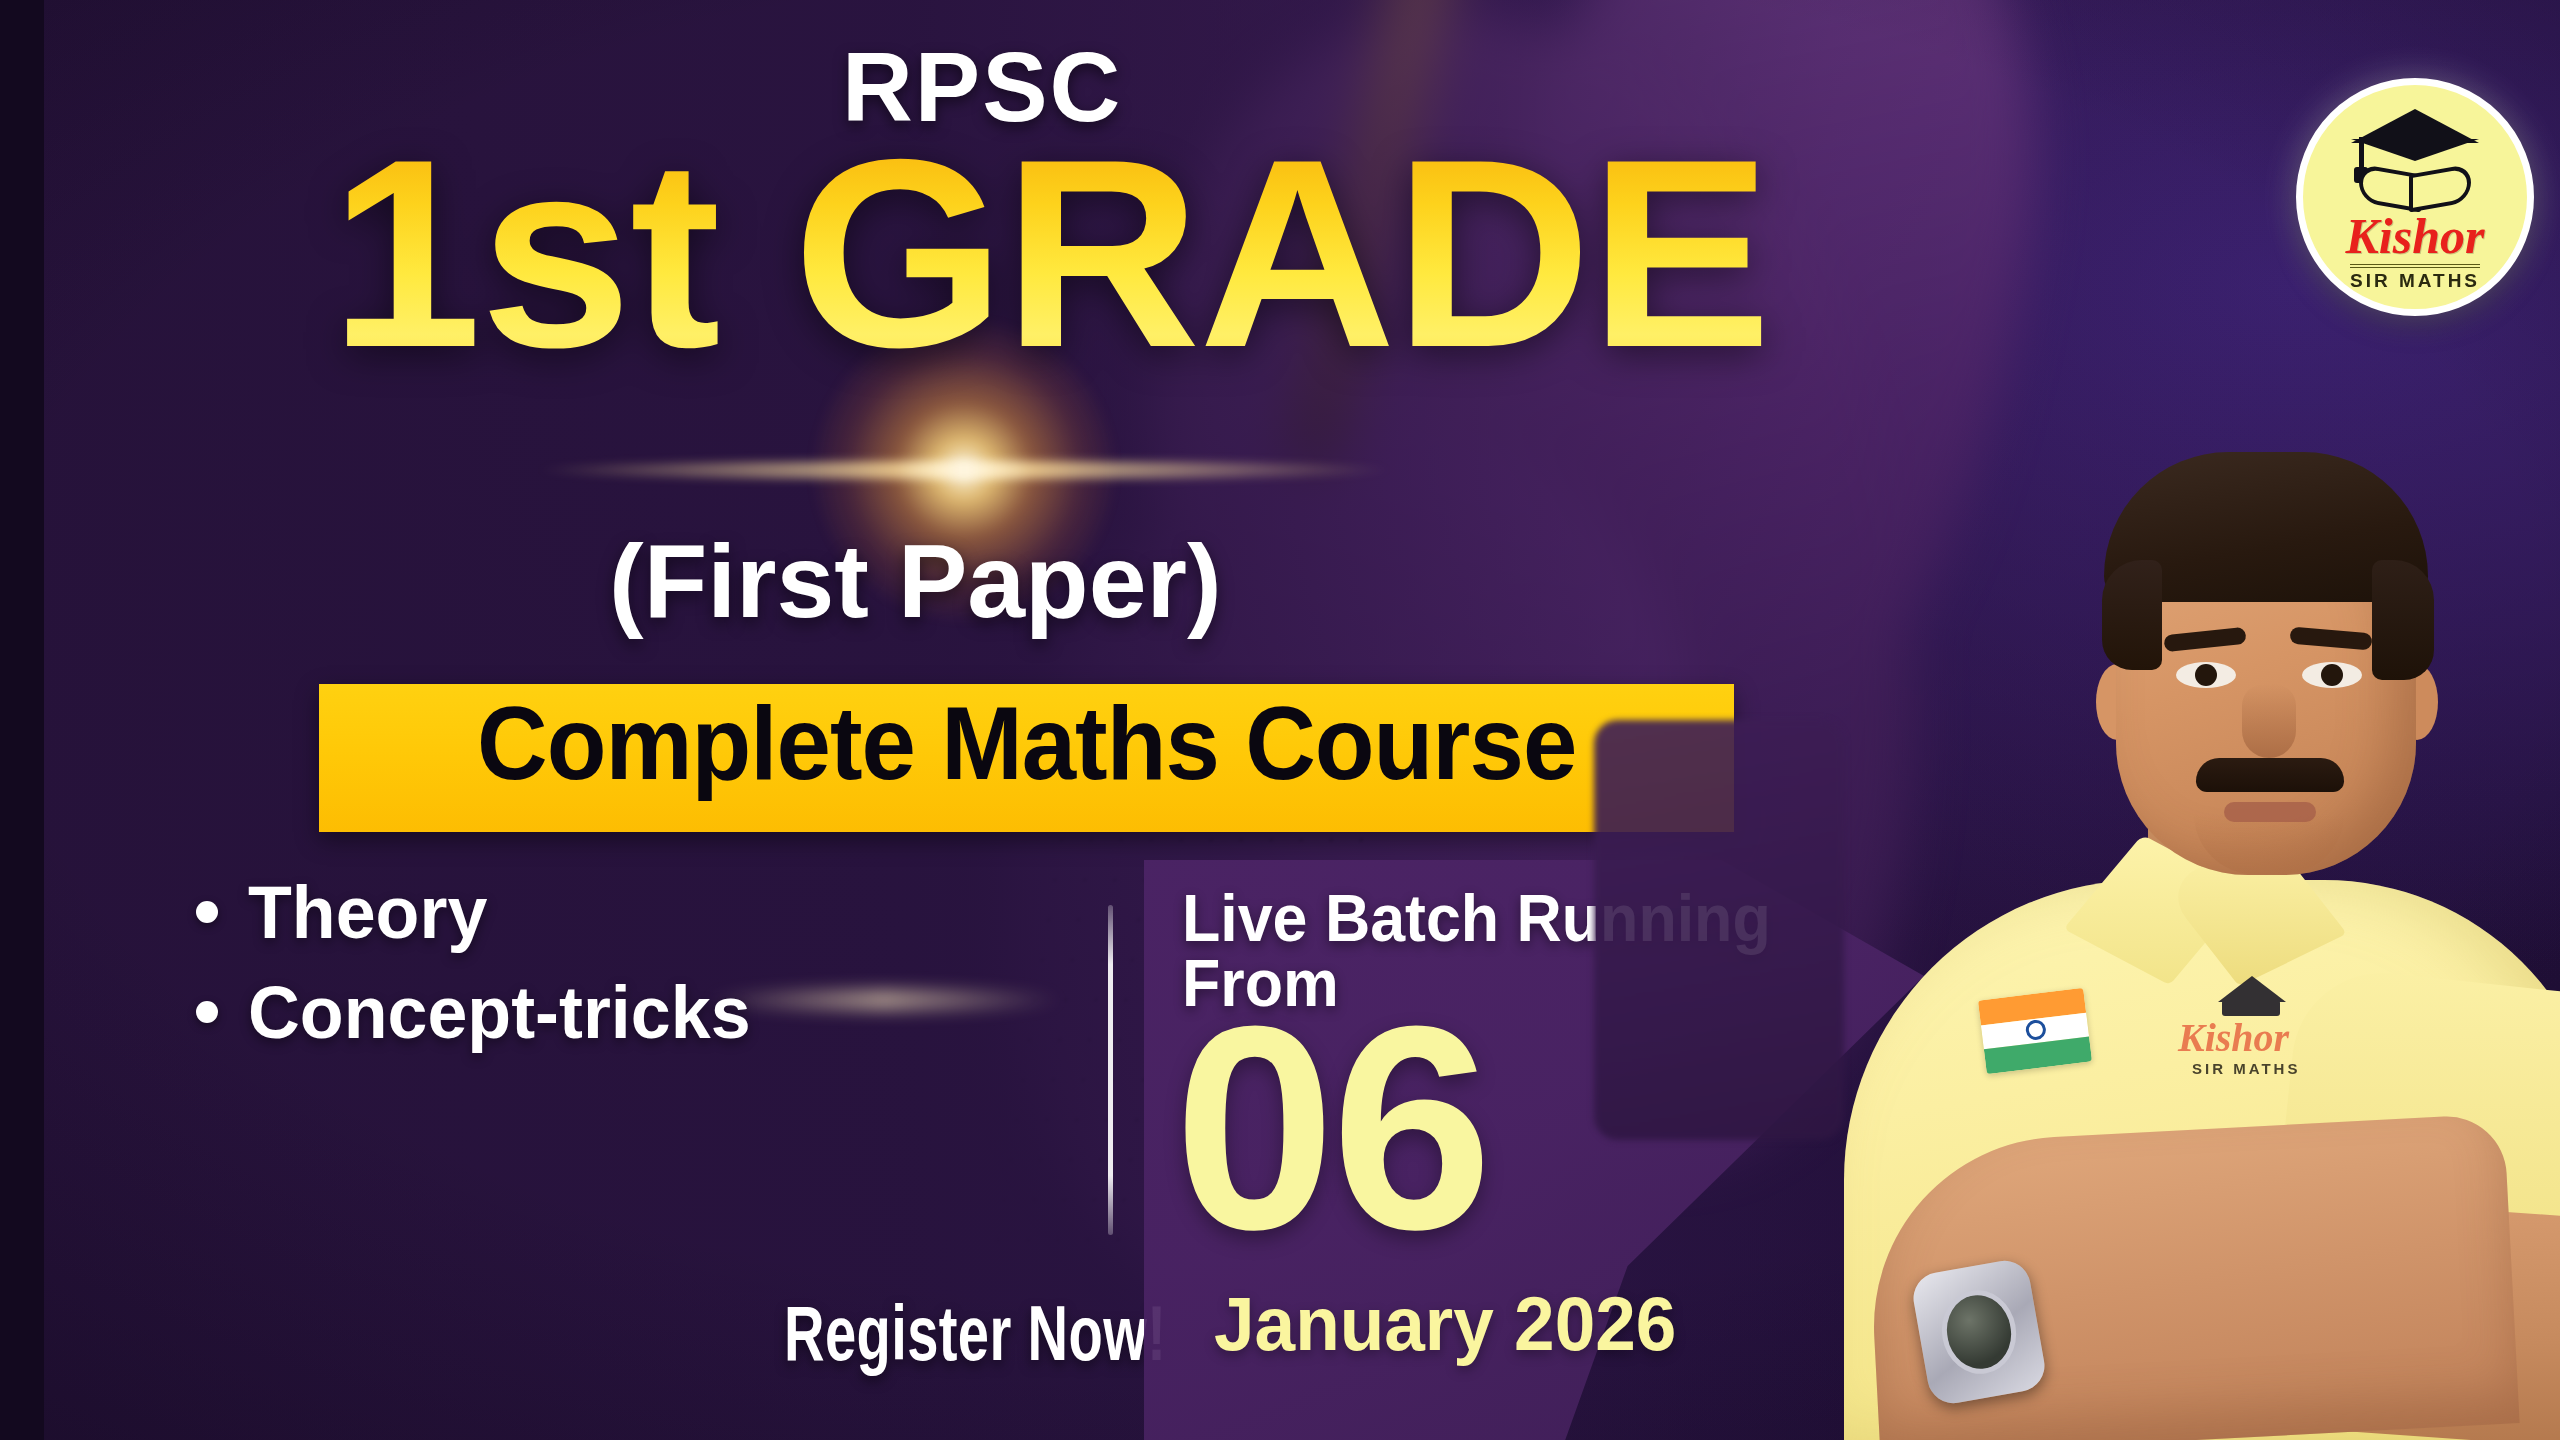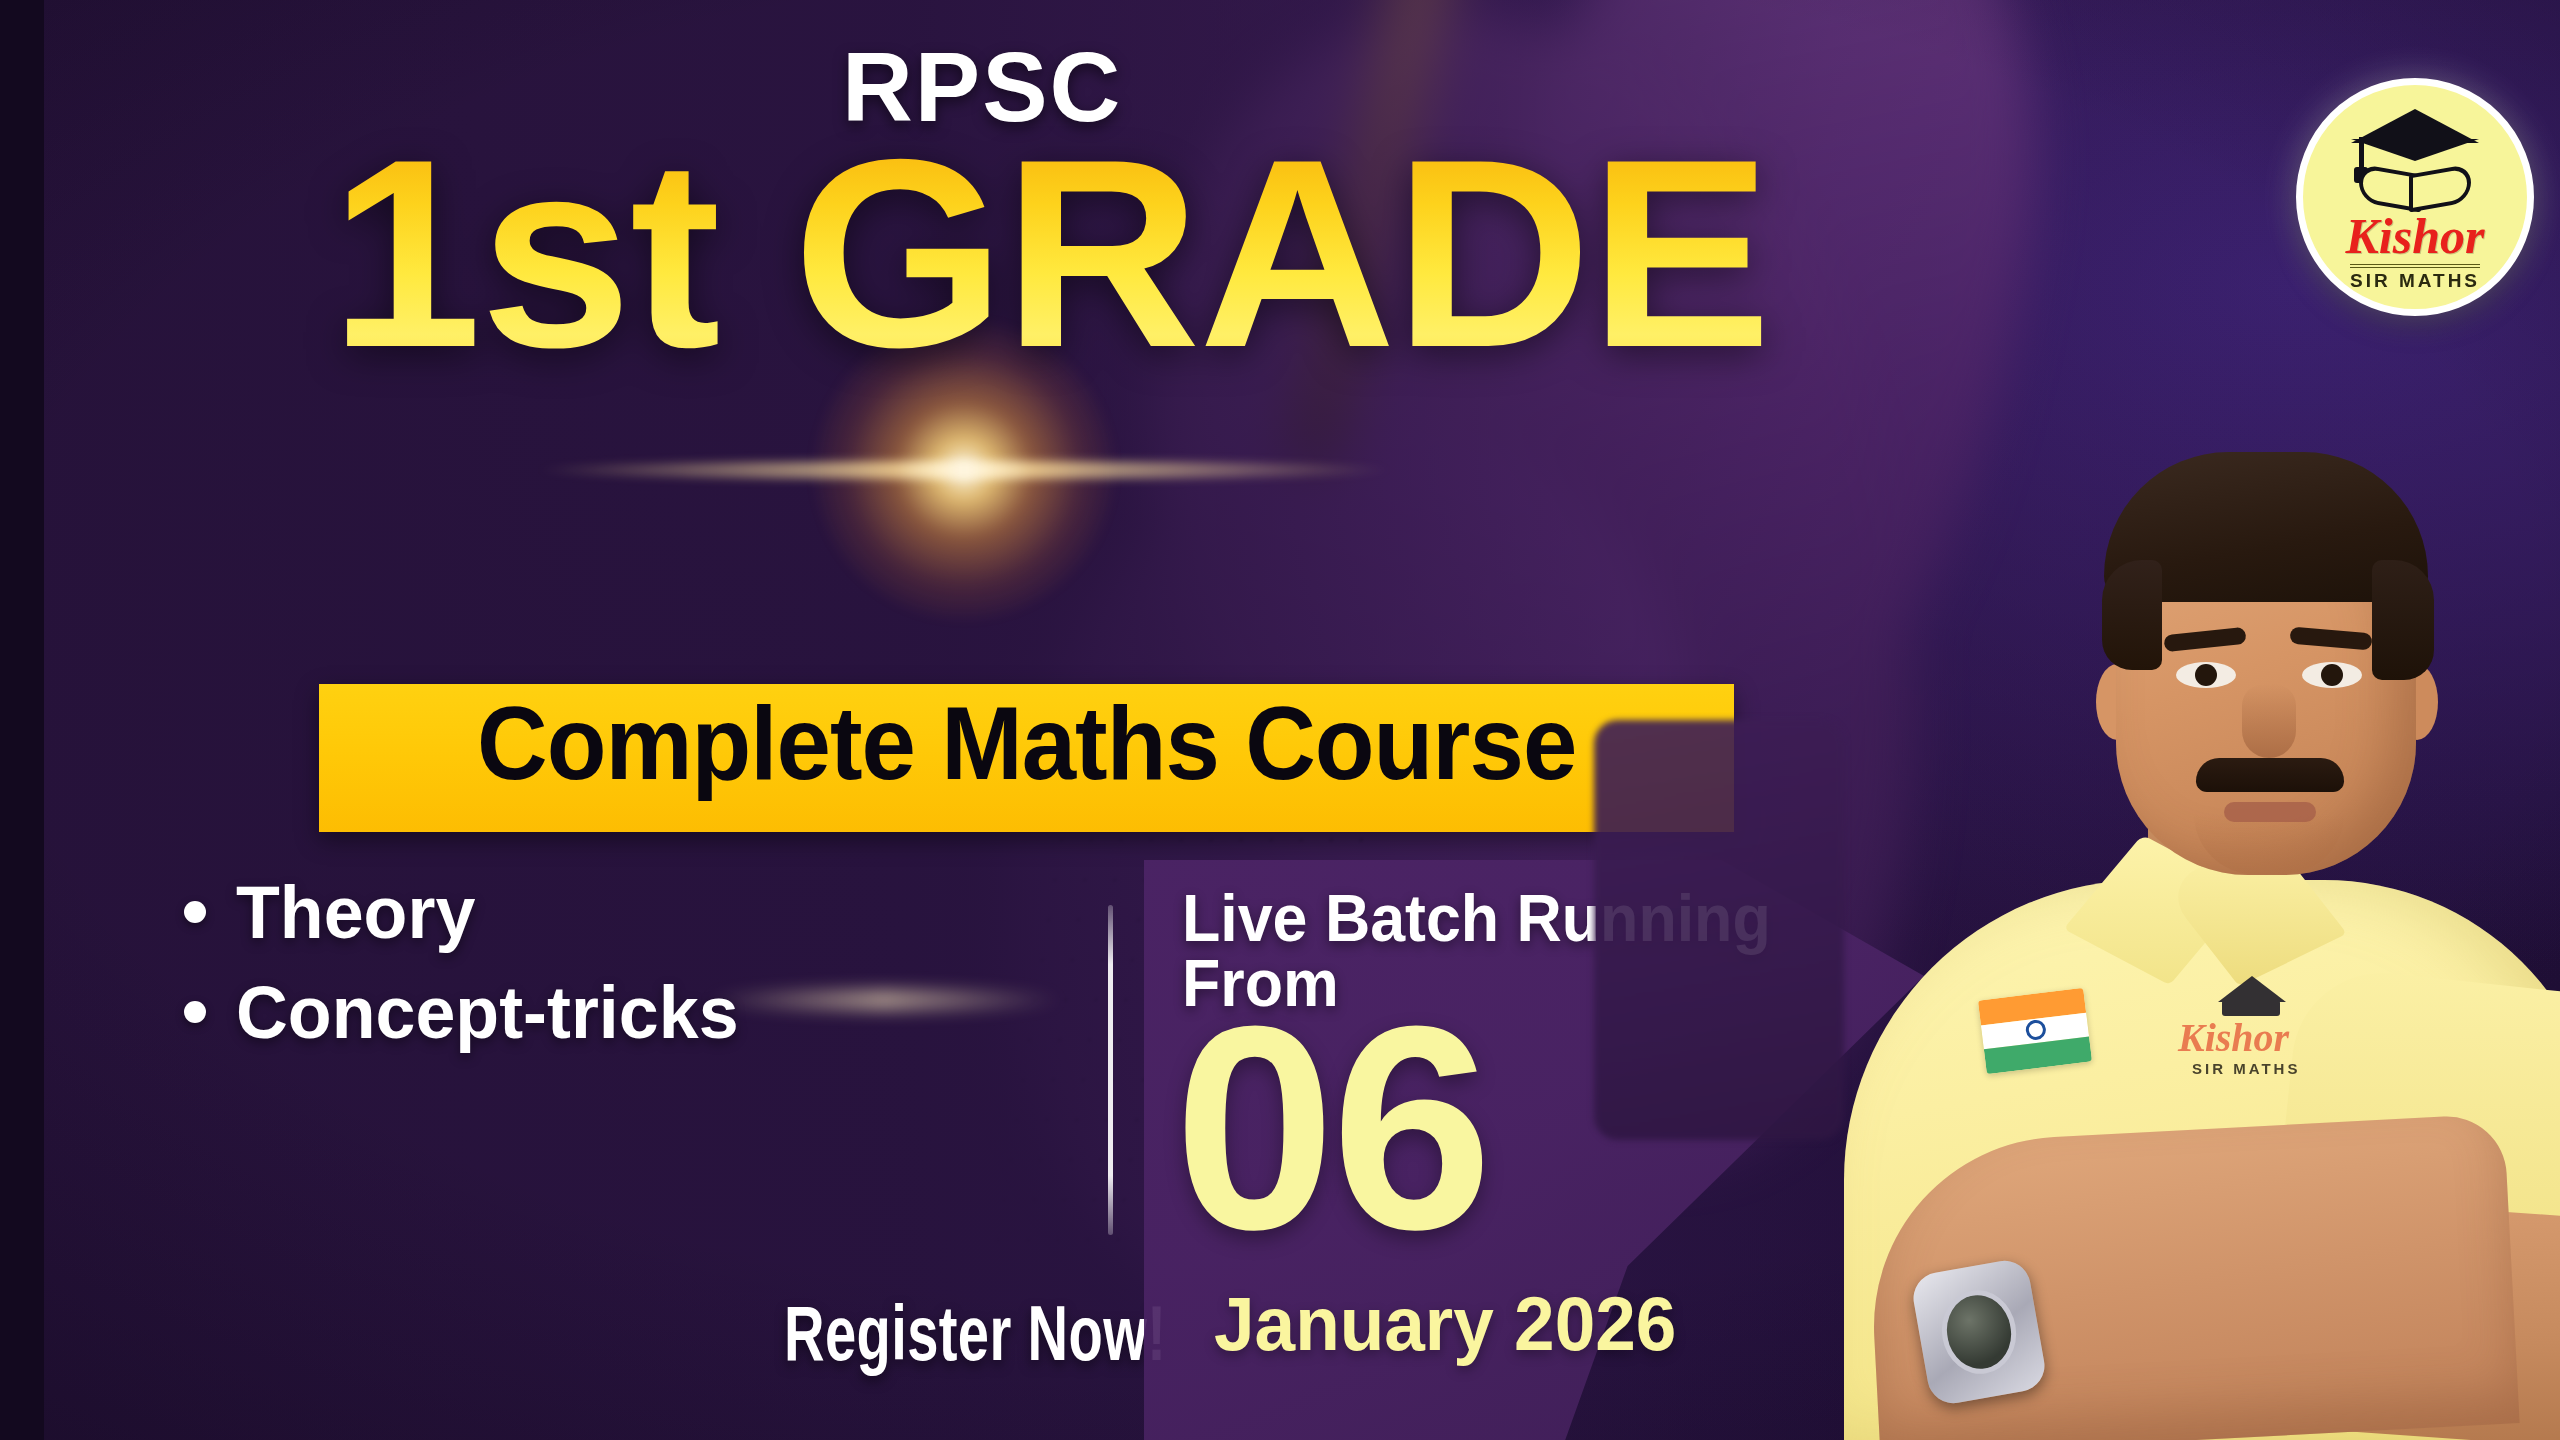"(First Paper)" div.firstpaper { html: none -> <div>(First Paper)</div> }
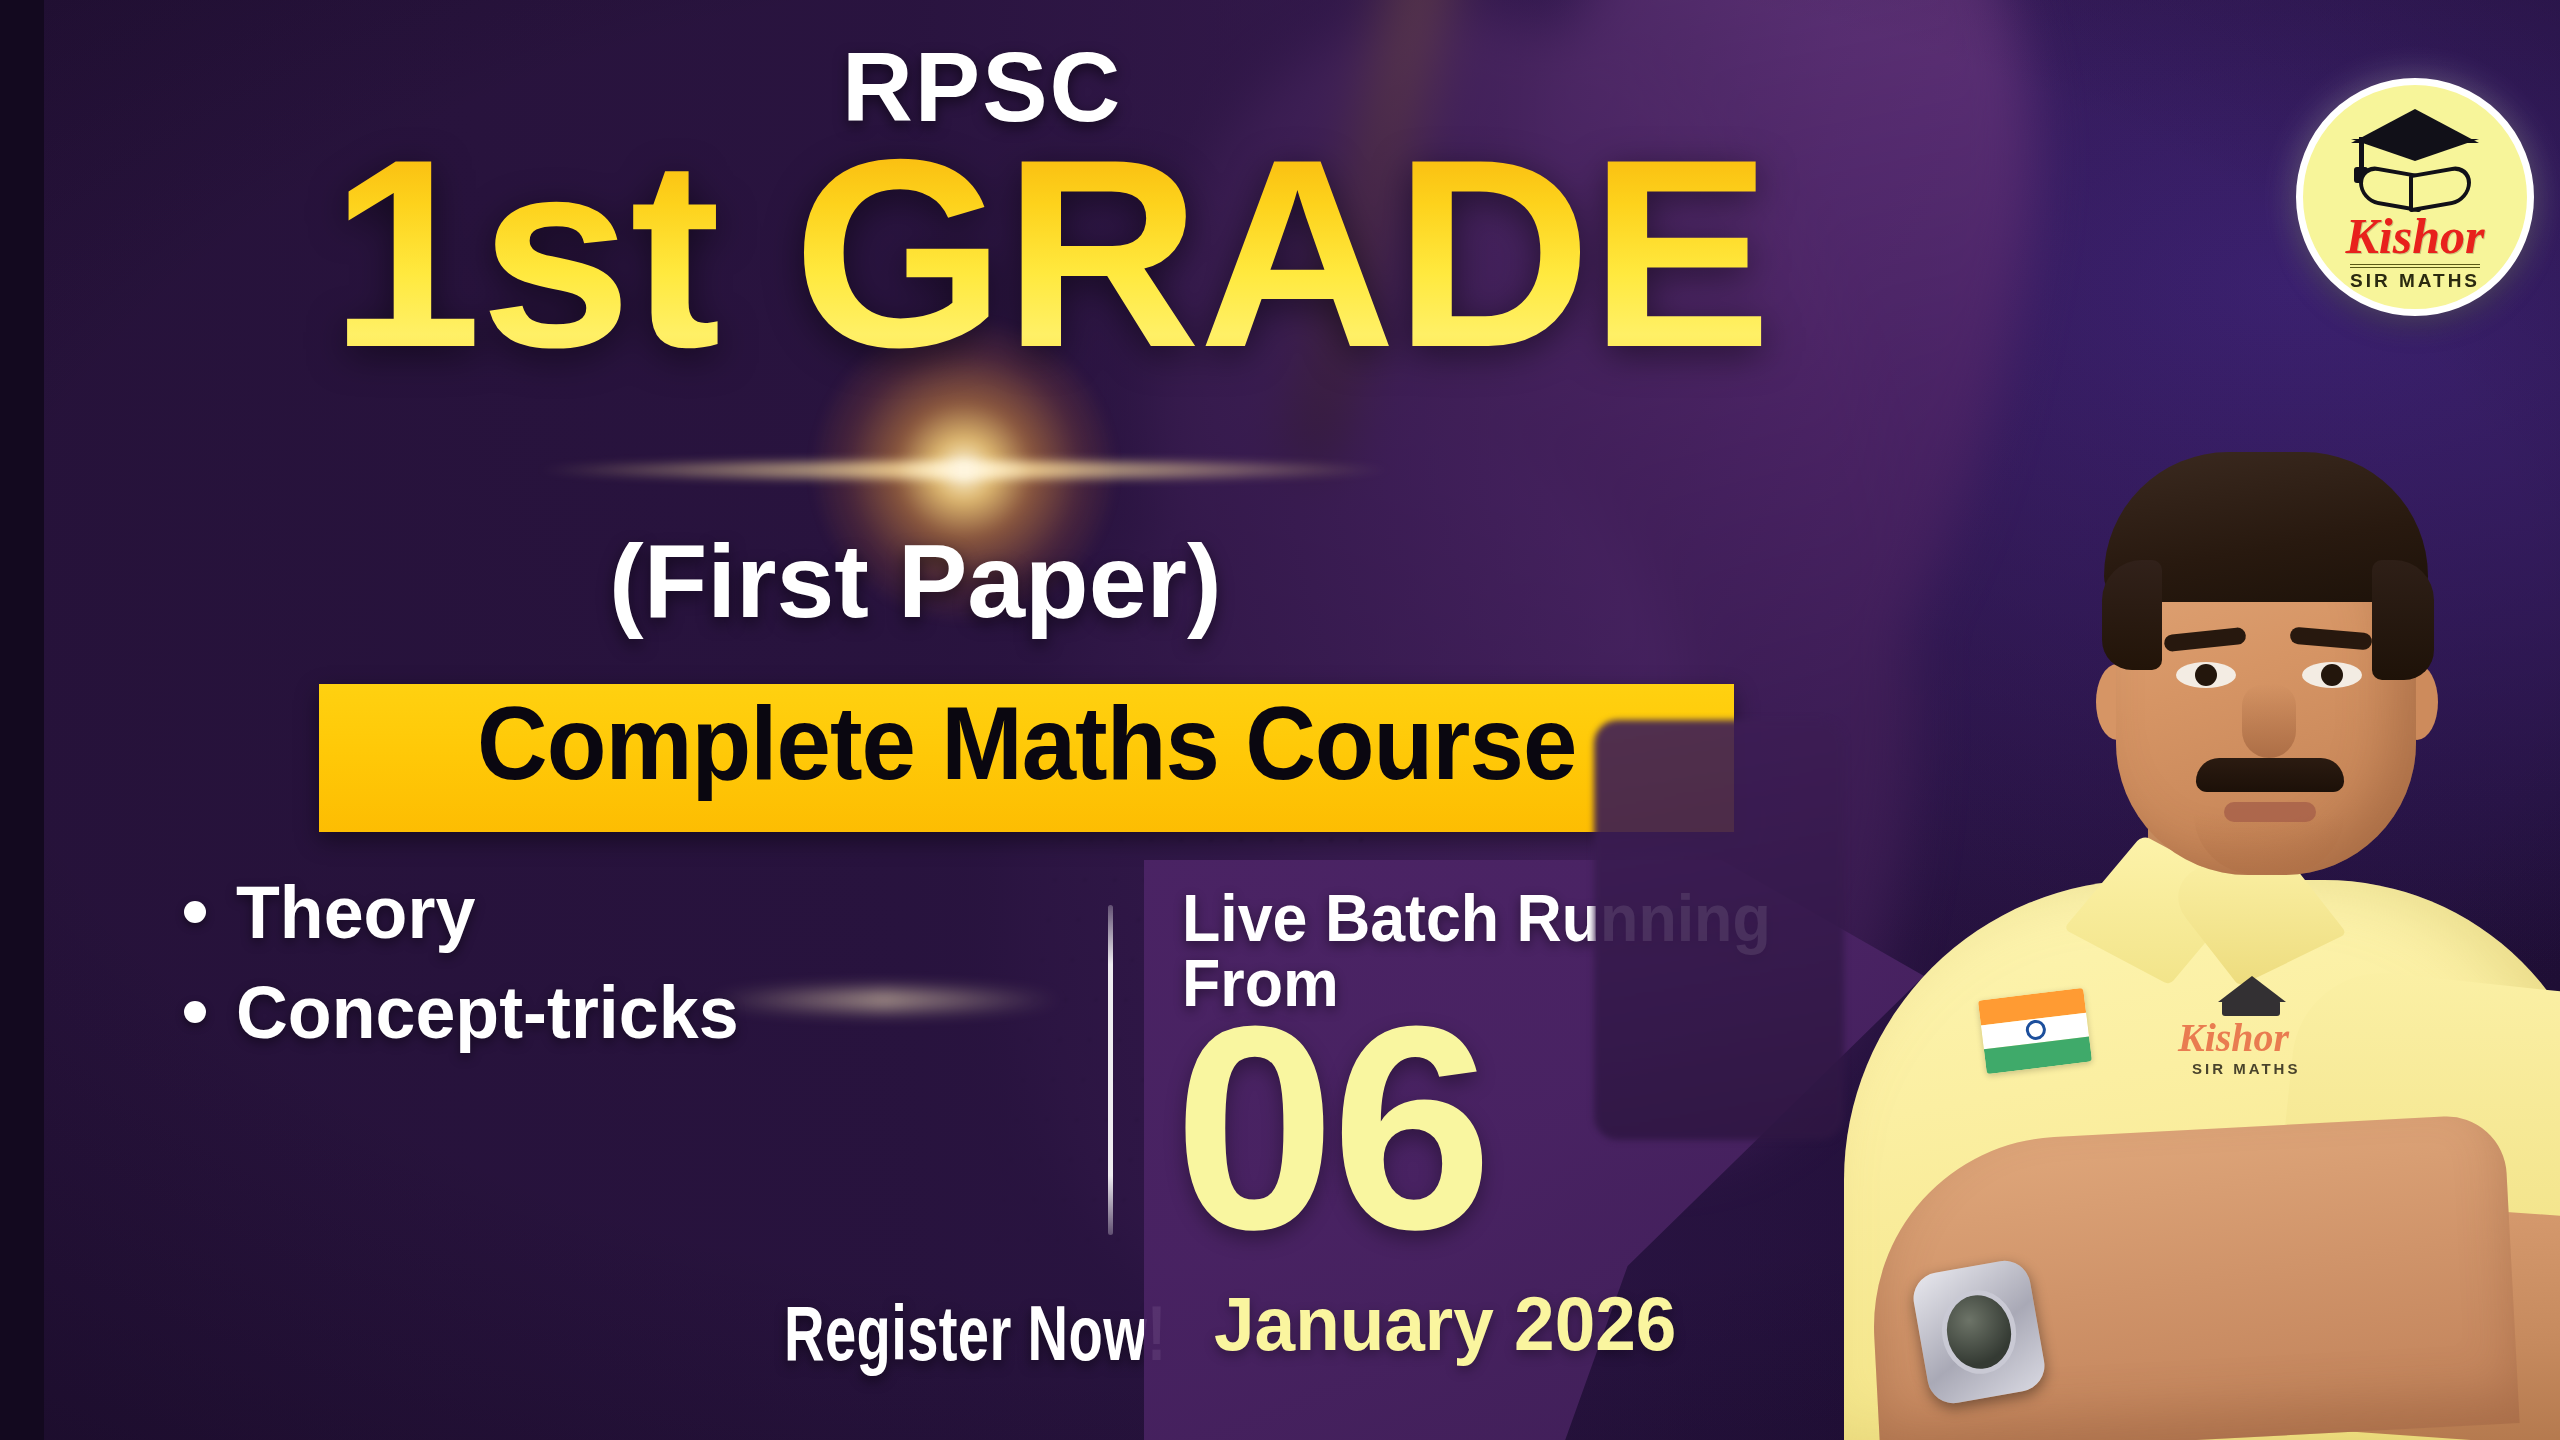"Theory" .bullets { left: 140px -> 152px }
